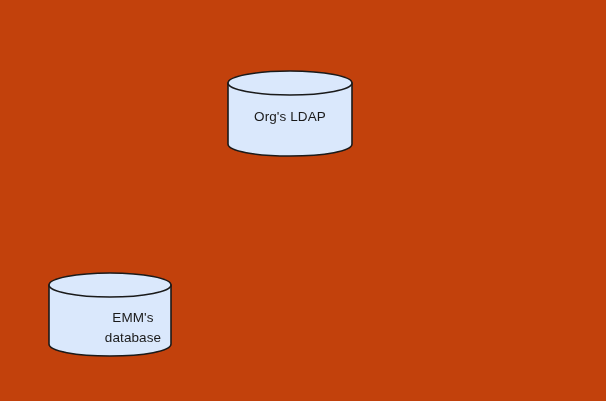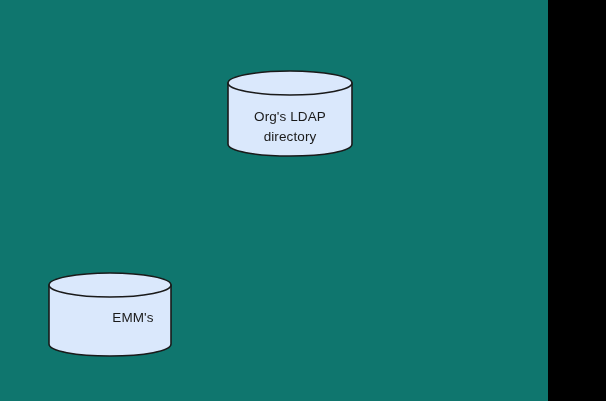"Org's LDAP" #canvas { background: #0f766e -> #c2410c; width: 548px -> 606px }
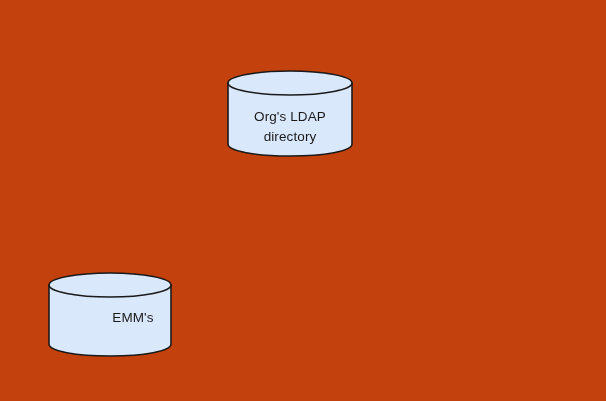"directory" div.node-label { html: <div>directory</div> -> none }
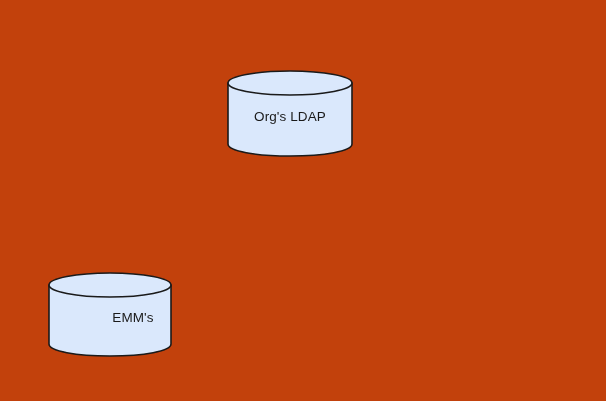"database" div.node-label { html: none -> <div>database</div> }
